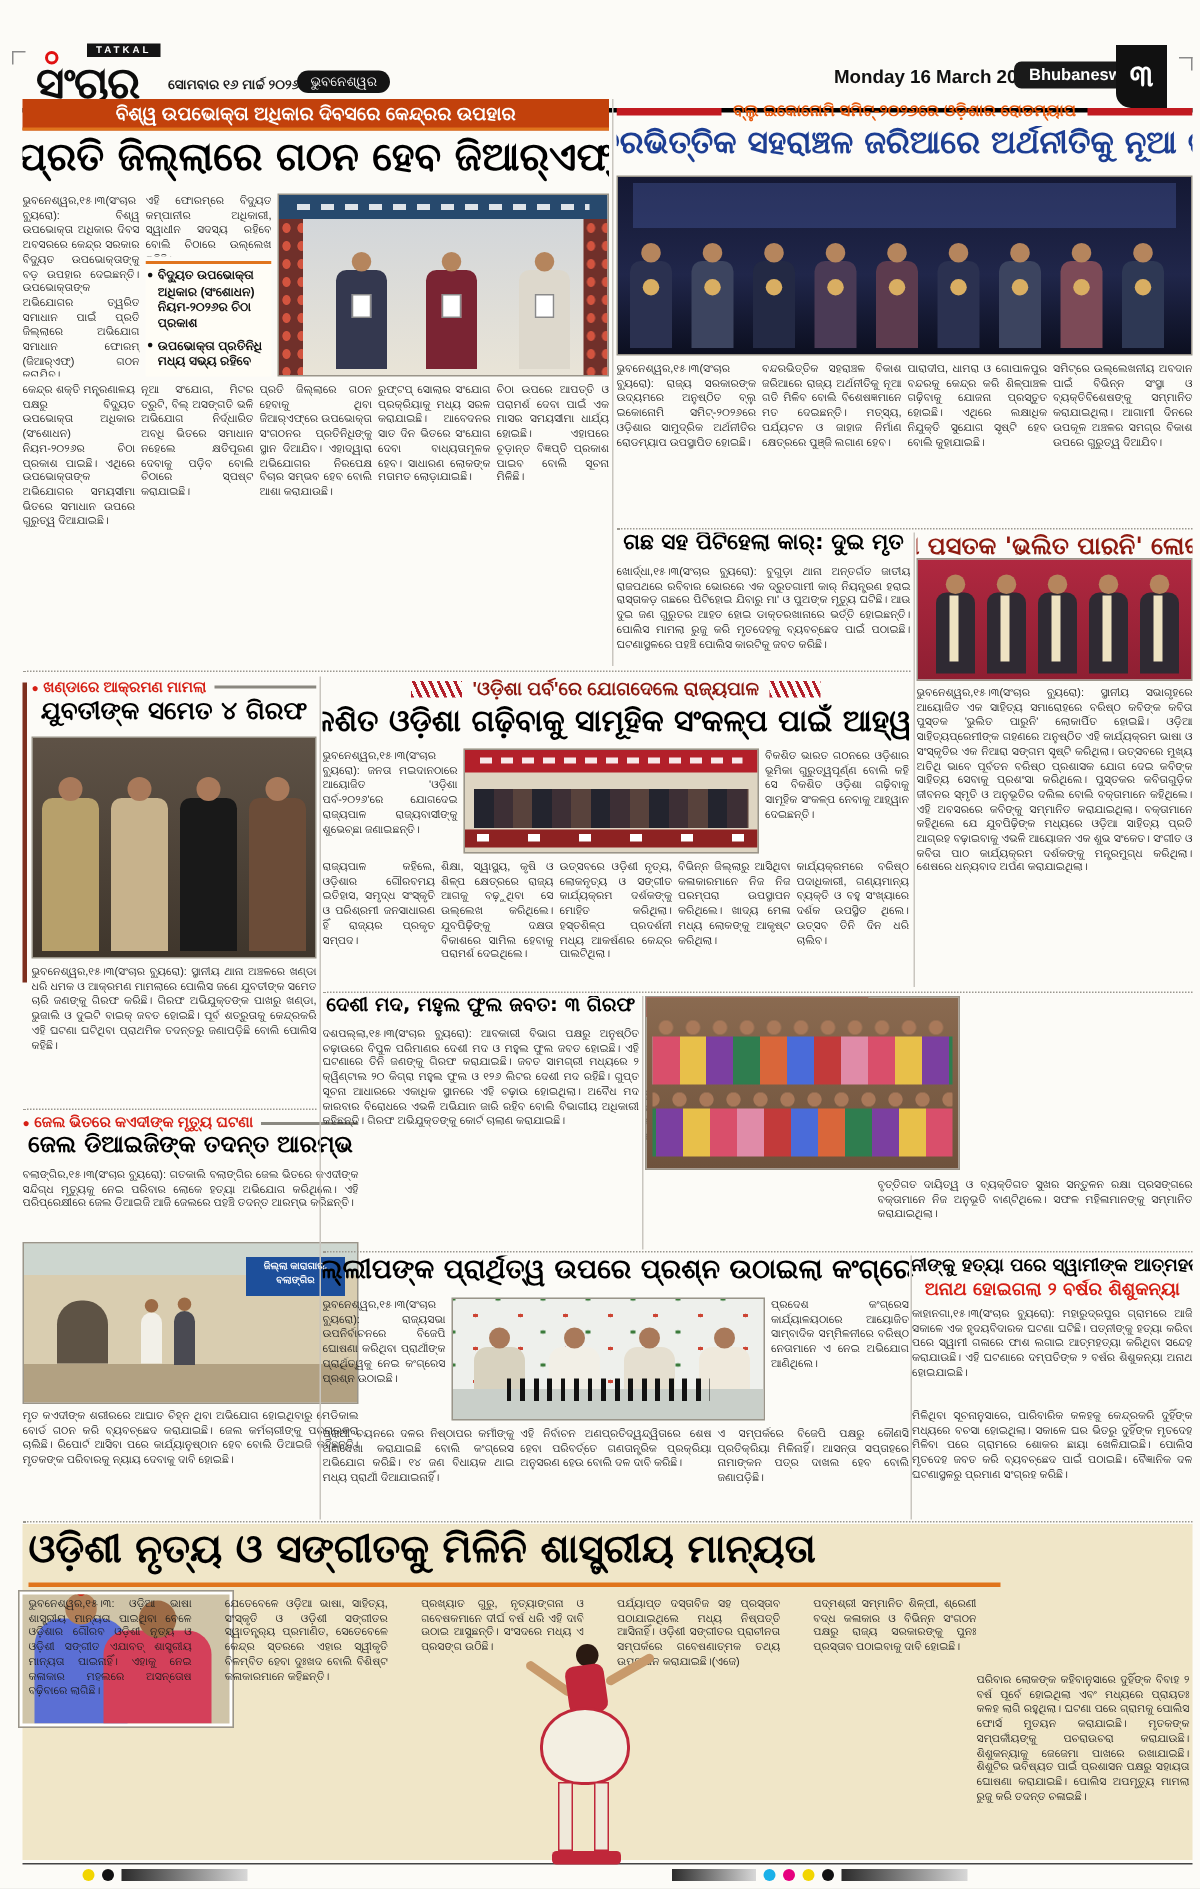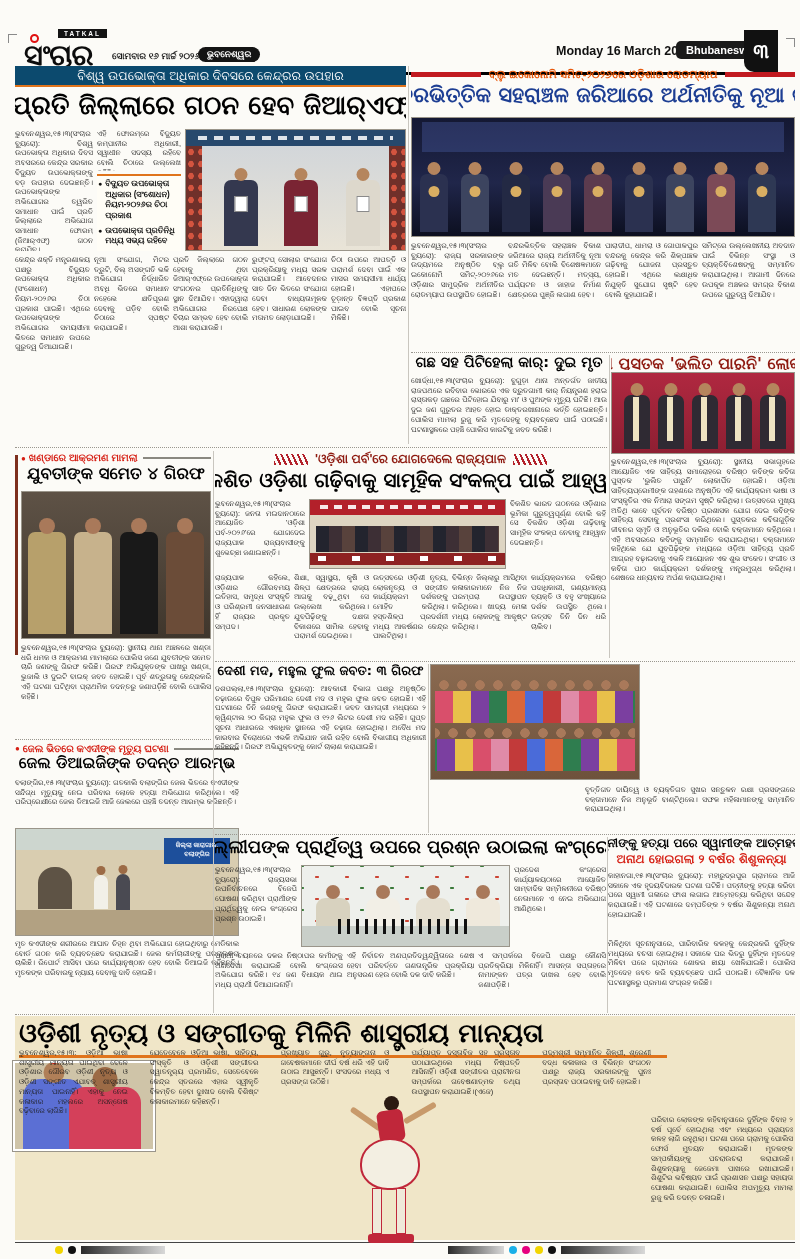"ଭୁବନେଶ୍ୱର" .pill { font-weight: bold -> normal }
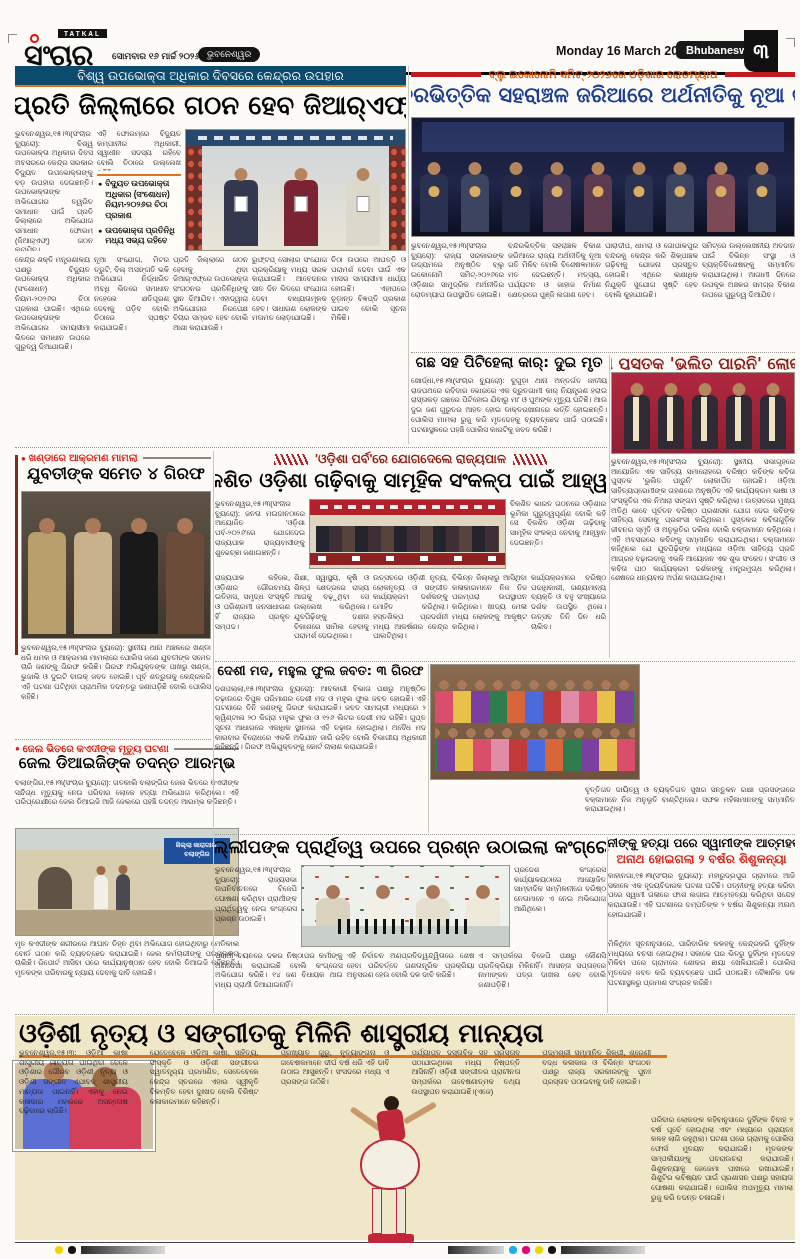"ବିଶ୍ୱ ଉପଭୋକ୍ତା ଅଧିକାର ଦିବସରେ କେନ୍ଦ୍ରର" .kickbar { background: #0c4a6e -> #c2410c; font-weight: normal -> bold }
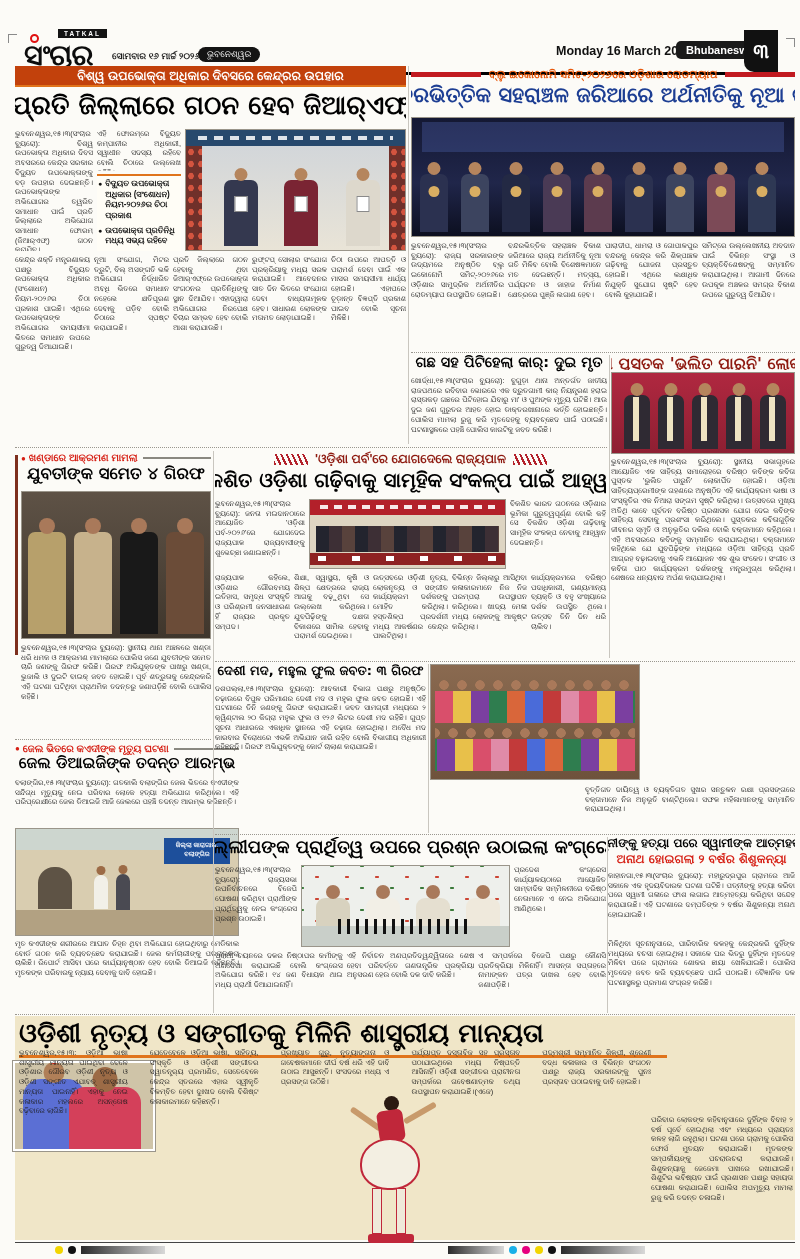"ଭୁବନେଶ୍ୱର,୧୫।୩: ଓଡ଼ିଆ ଭାଷା ଶାସ୍ତ୍ରୀୟ" div.row { top: 32px -> 48px }
